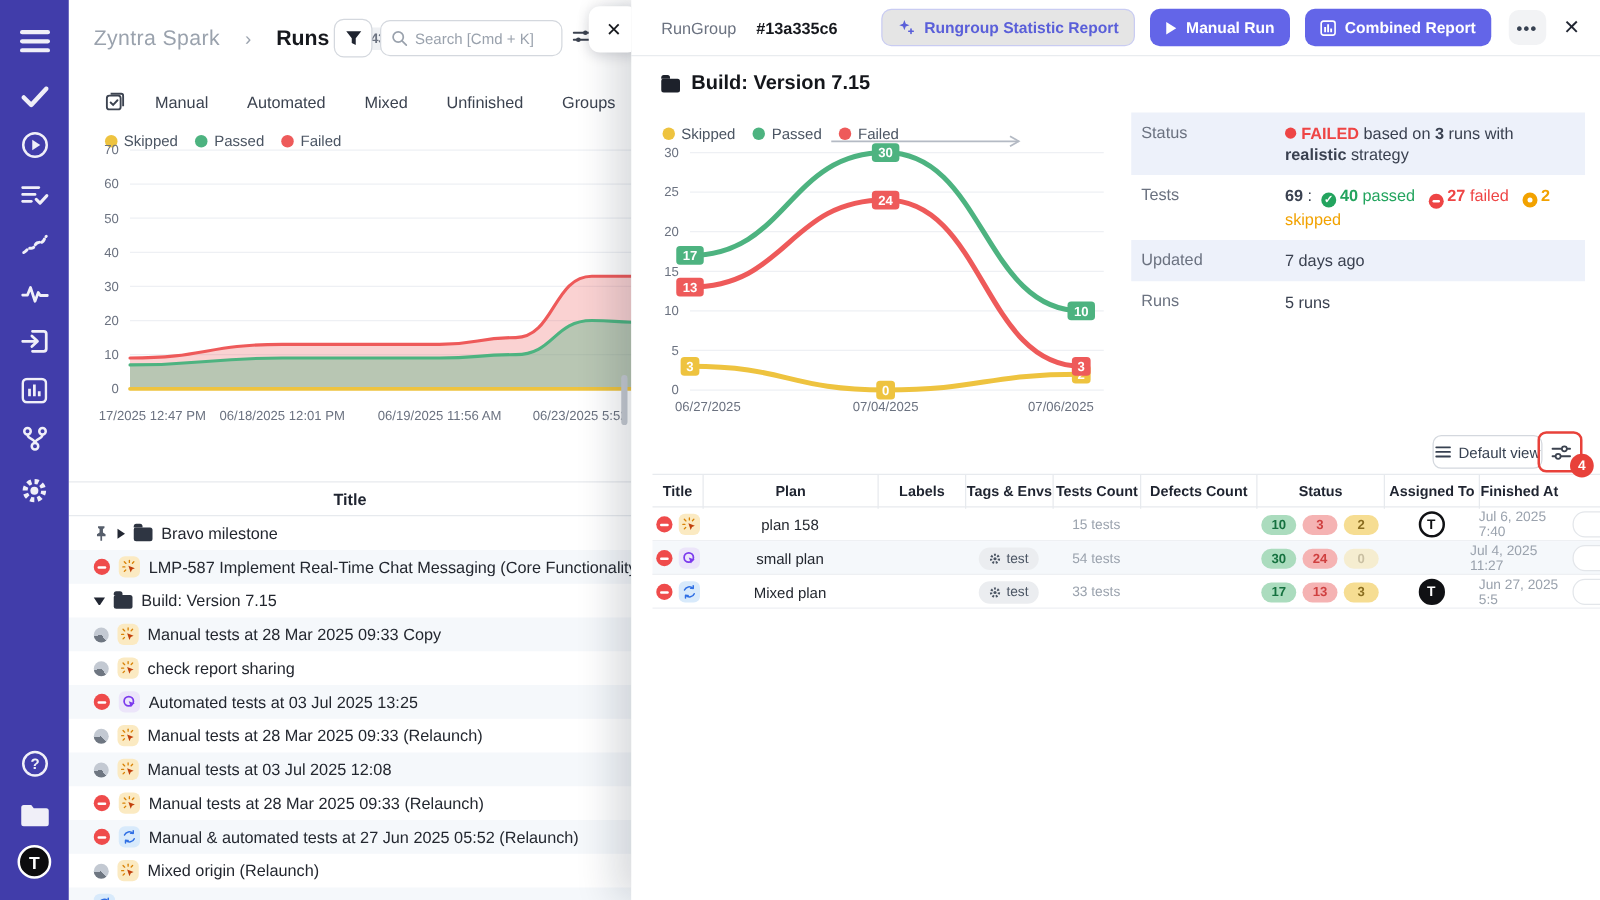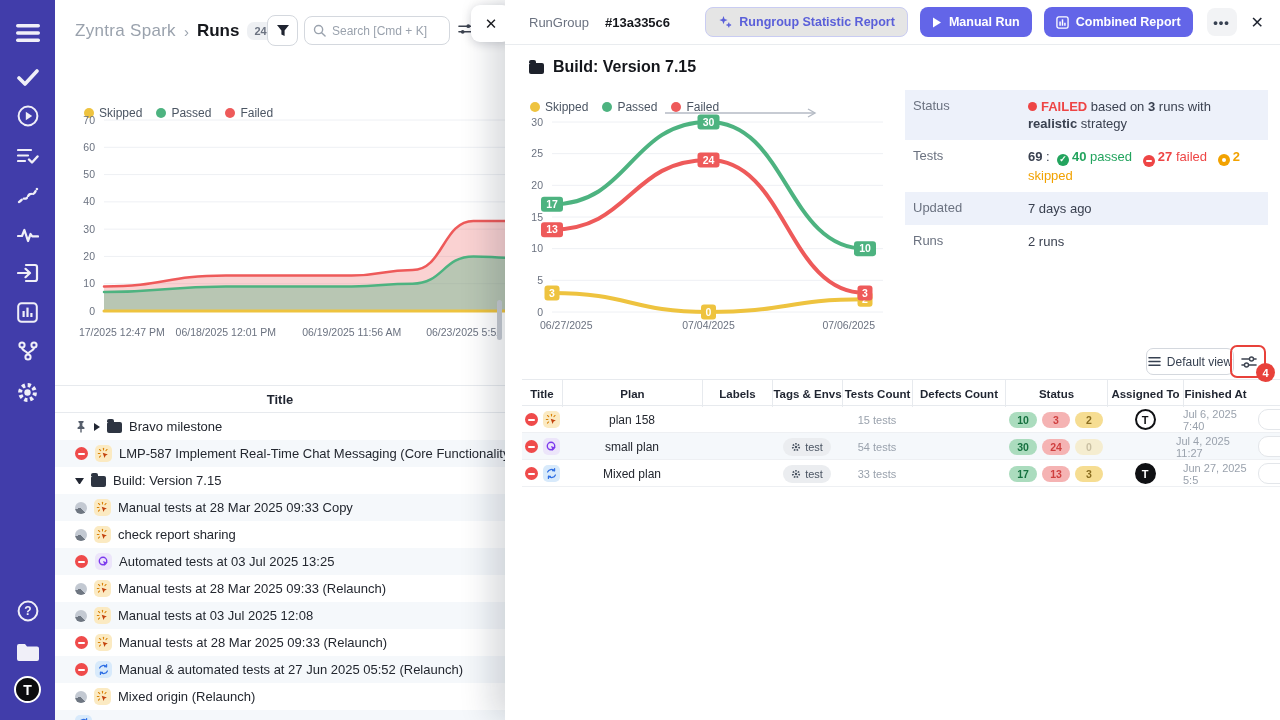"Zyntra Spark" #breadcrumb { gap: 8px -> 20px }
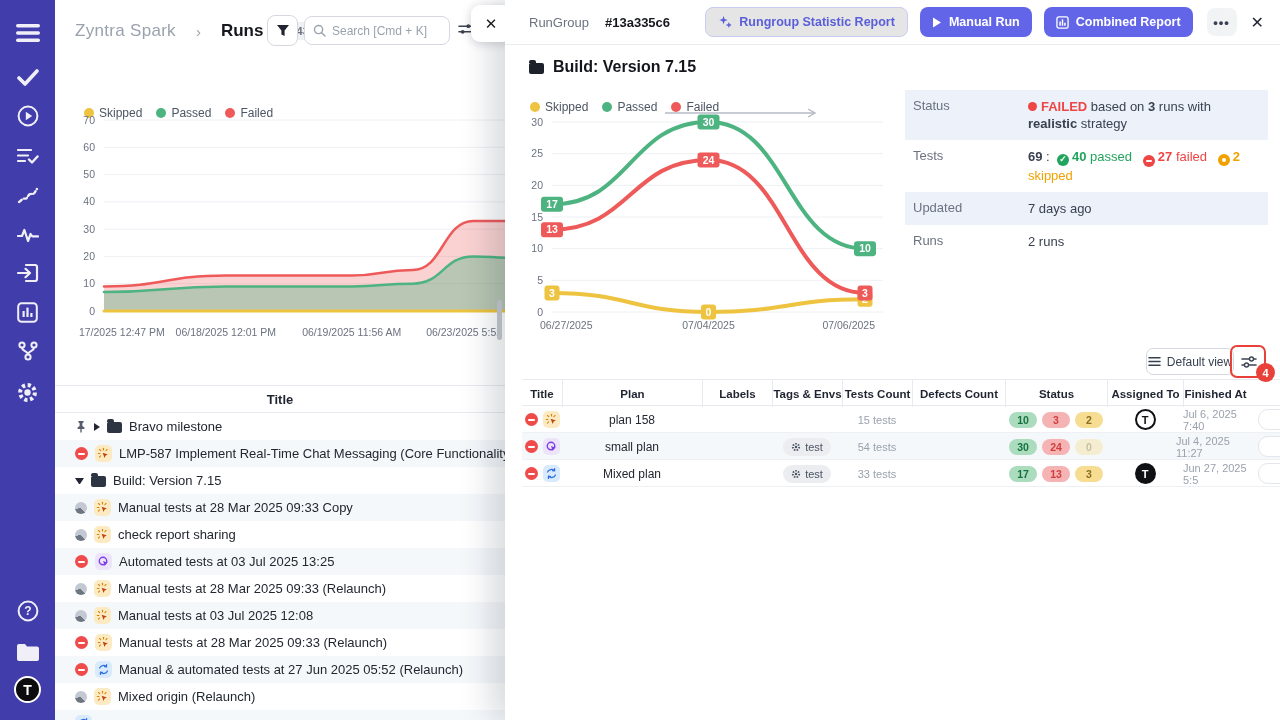"Manual" div.abs { html: none -> <div> <span> <svg> <rect></rect> <path></path> <path></path> </svg> </span> <span>Manual</span> <span>Automated</span> <span>Mixed</span> <span>Unfinished</span> <span>Groups</span> </div> }
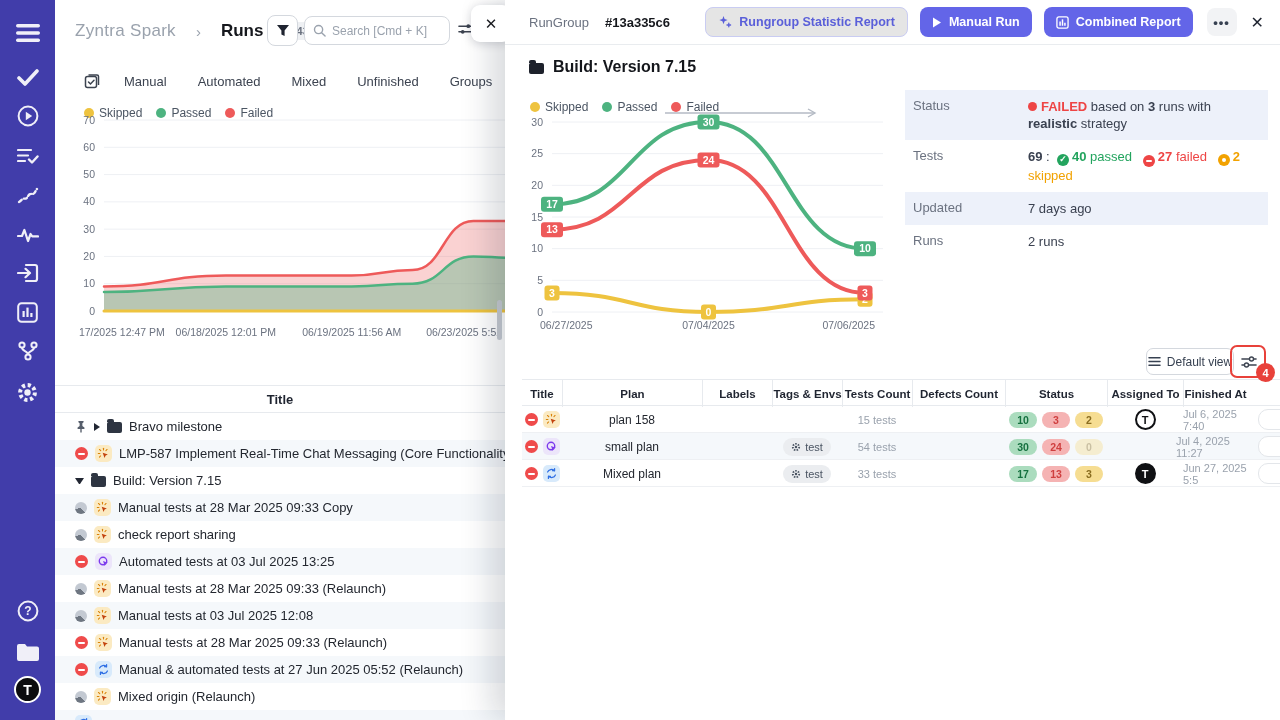"2 runs" span.det-value { text: 2 -> 5 }
